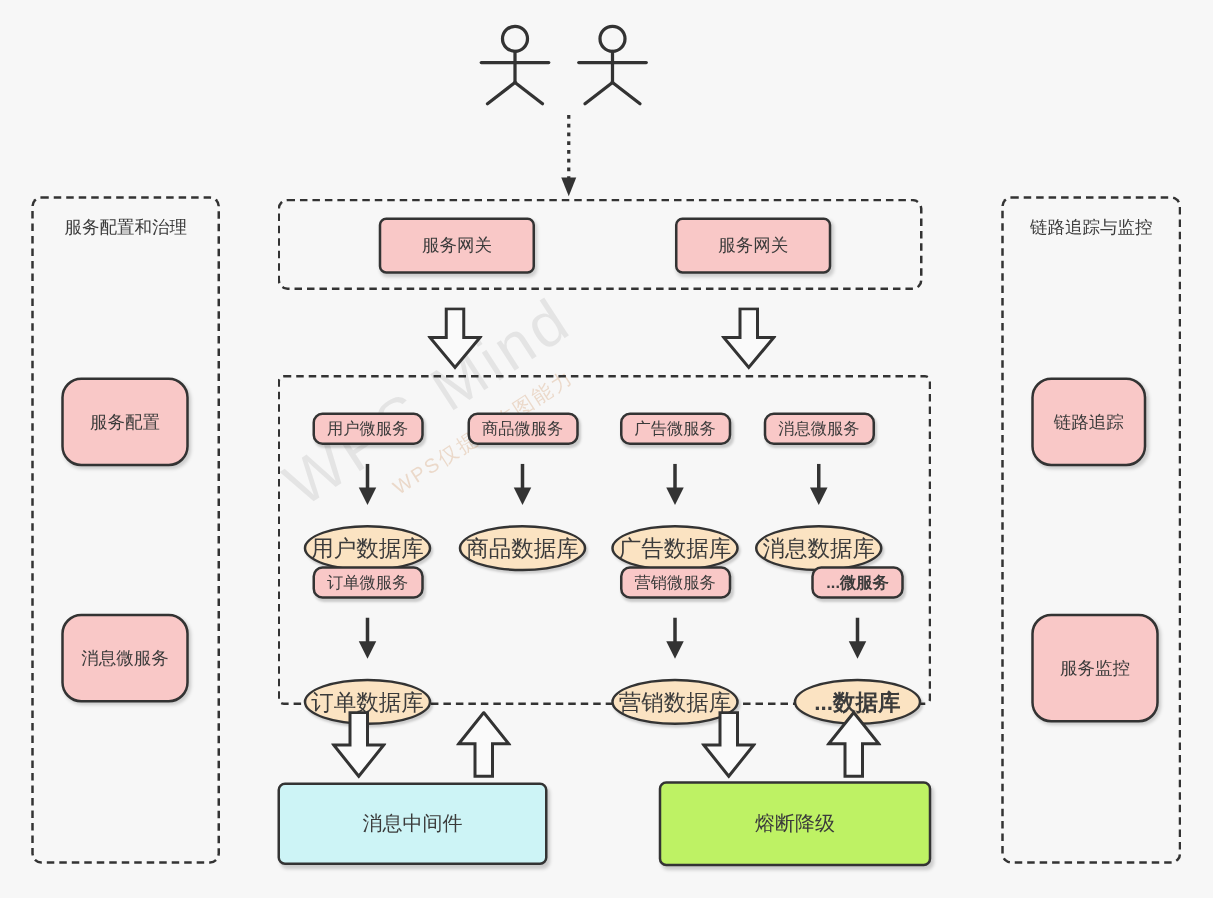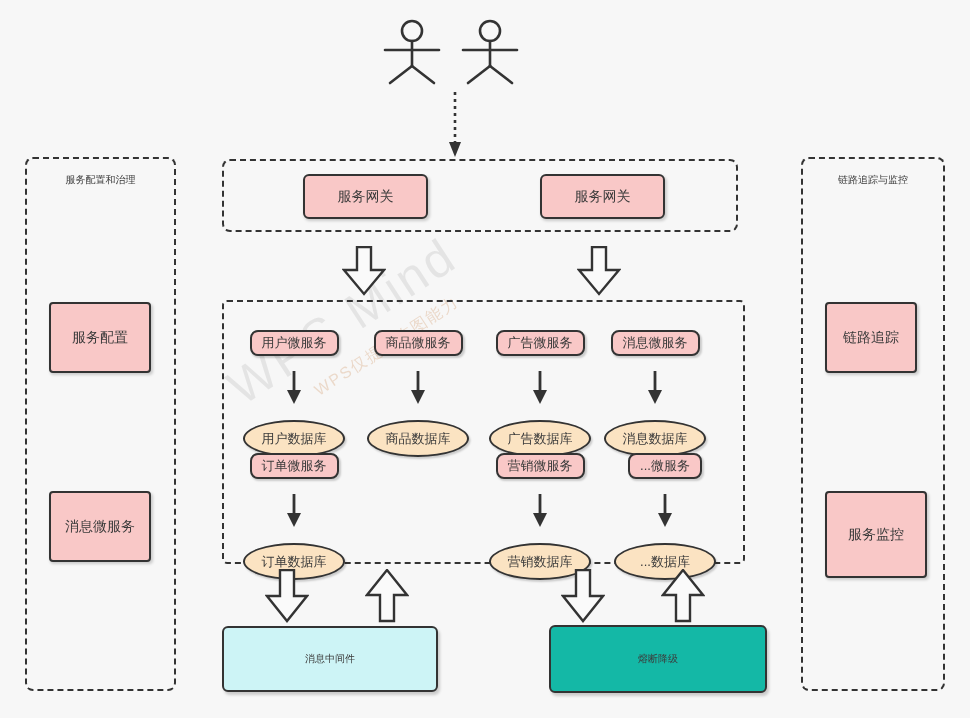"服务配置和治理" .panel-title { font-size: 10px -> 14px }
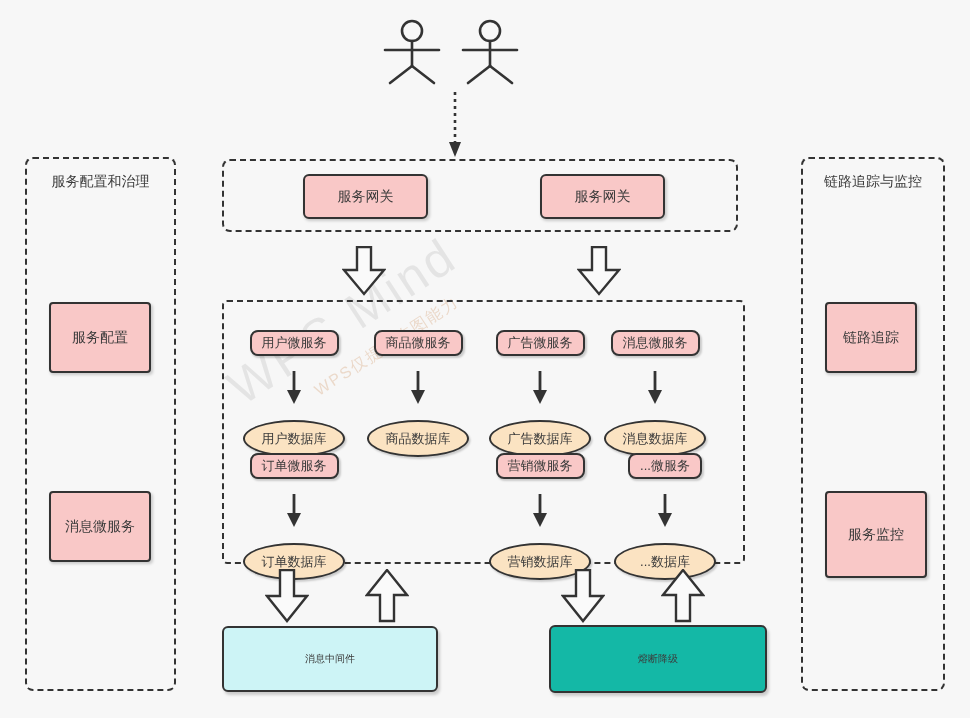"服务配置" .node { border-radius: 4px -> 16px }
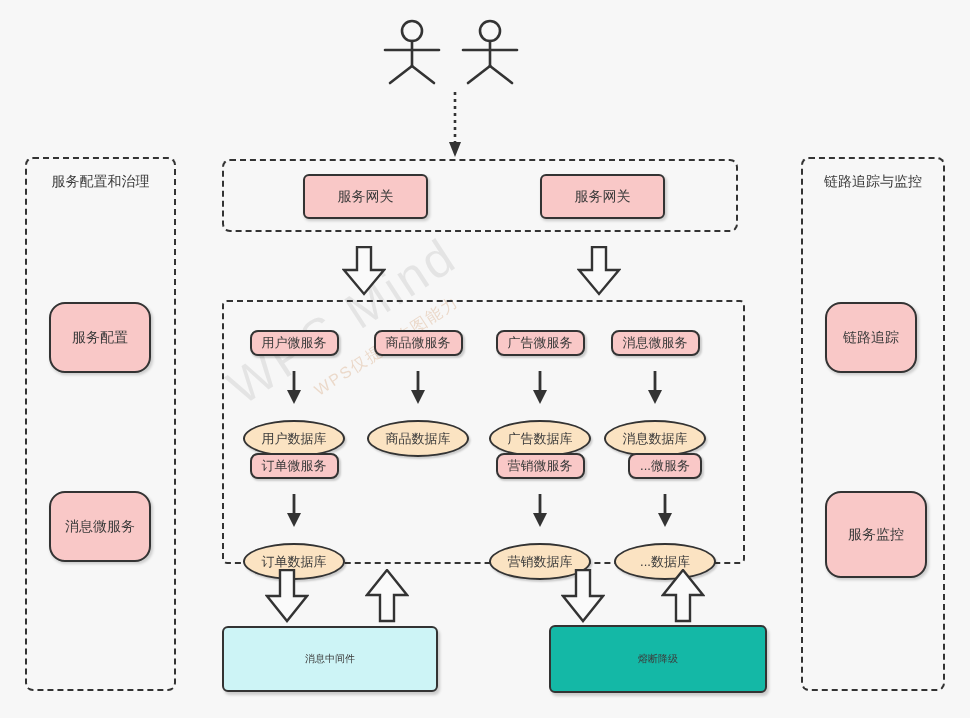"用户数据库" .db-ellipse { font-size: 13px -> 18px }
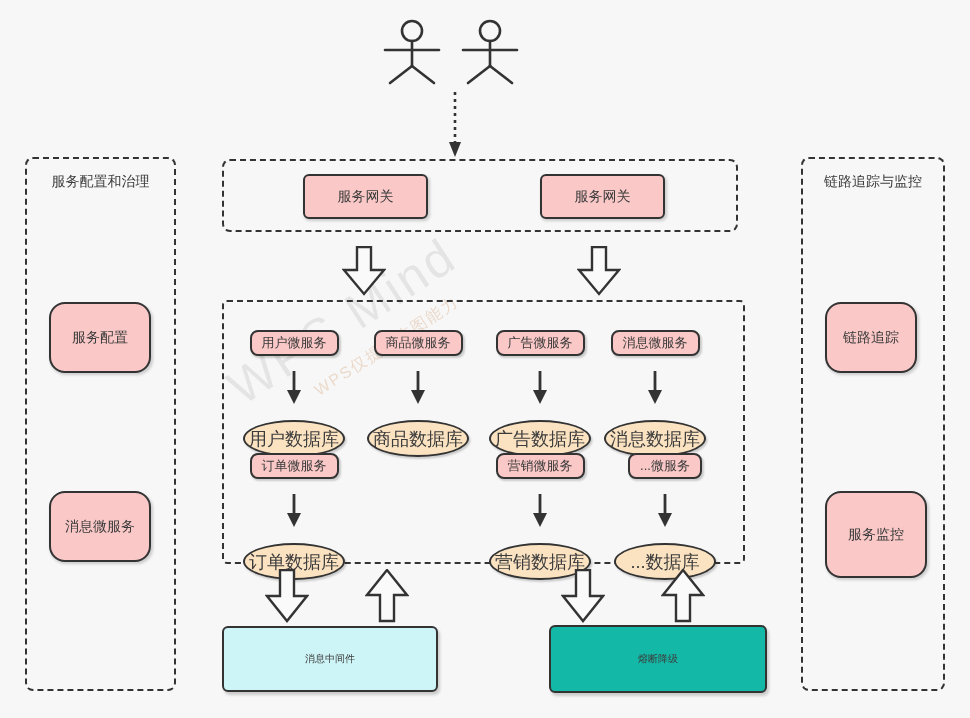"...微服务" div.unit { font-weight: none -> bold; left: 383px -> 404px }
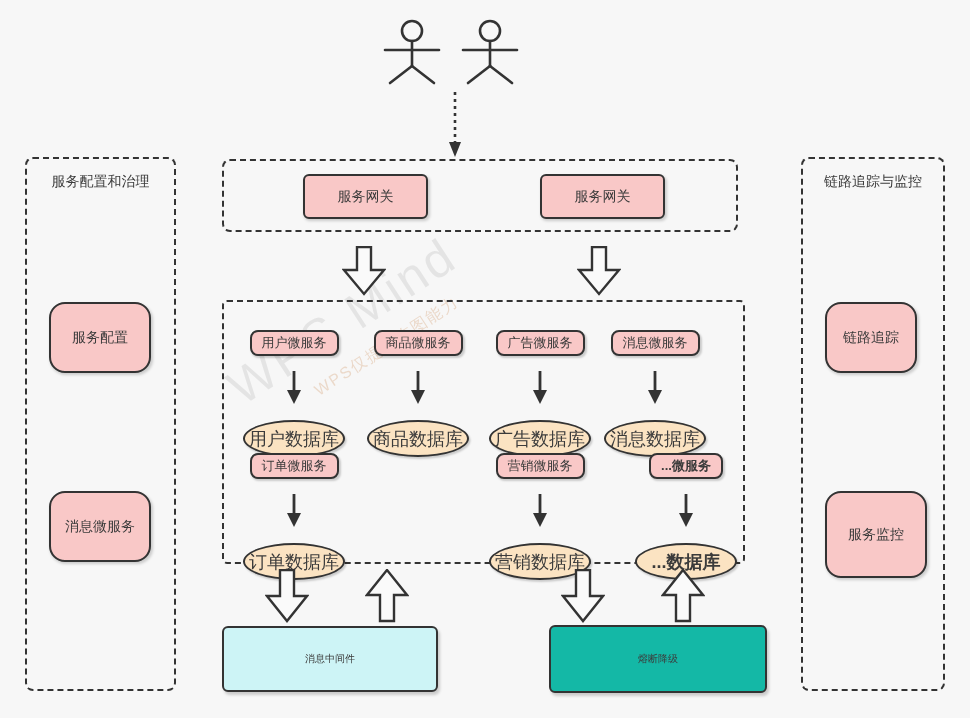"消息中间件" .bottom-box { font-size: 10px -> 16px }
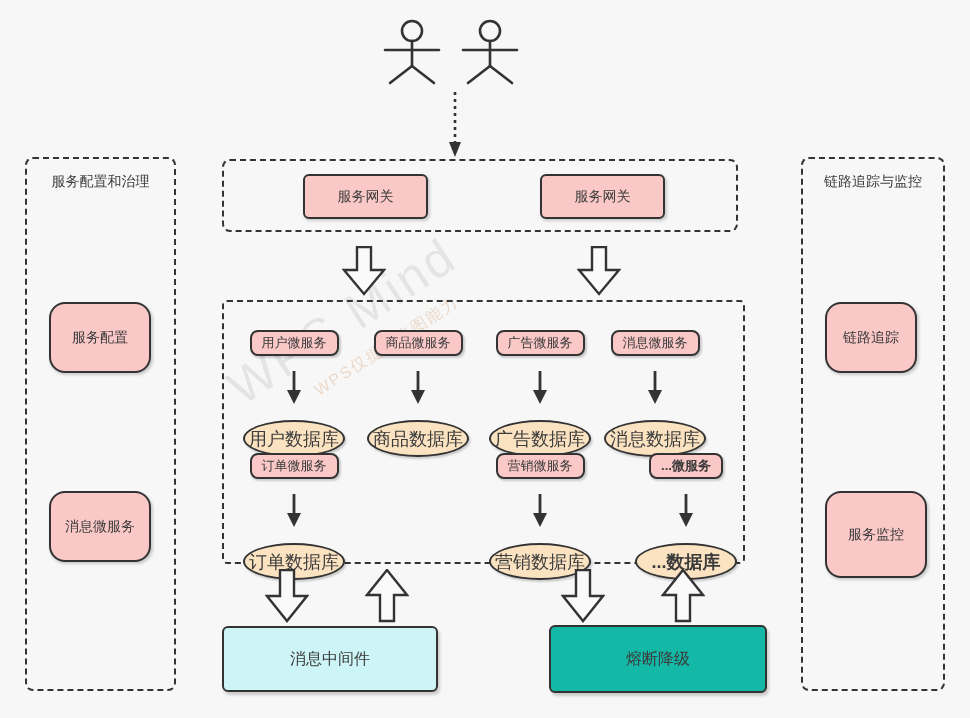"熔断降级" div.bottom-box { background: #14b8a6 -> #bef264; left: 549px -> 527px }
